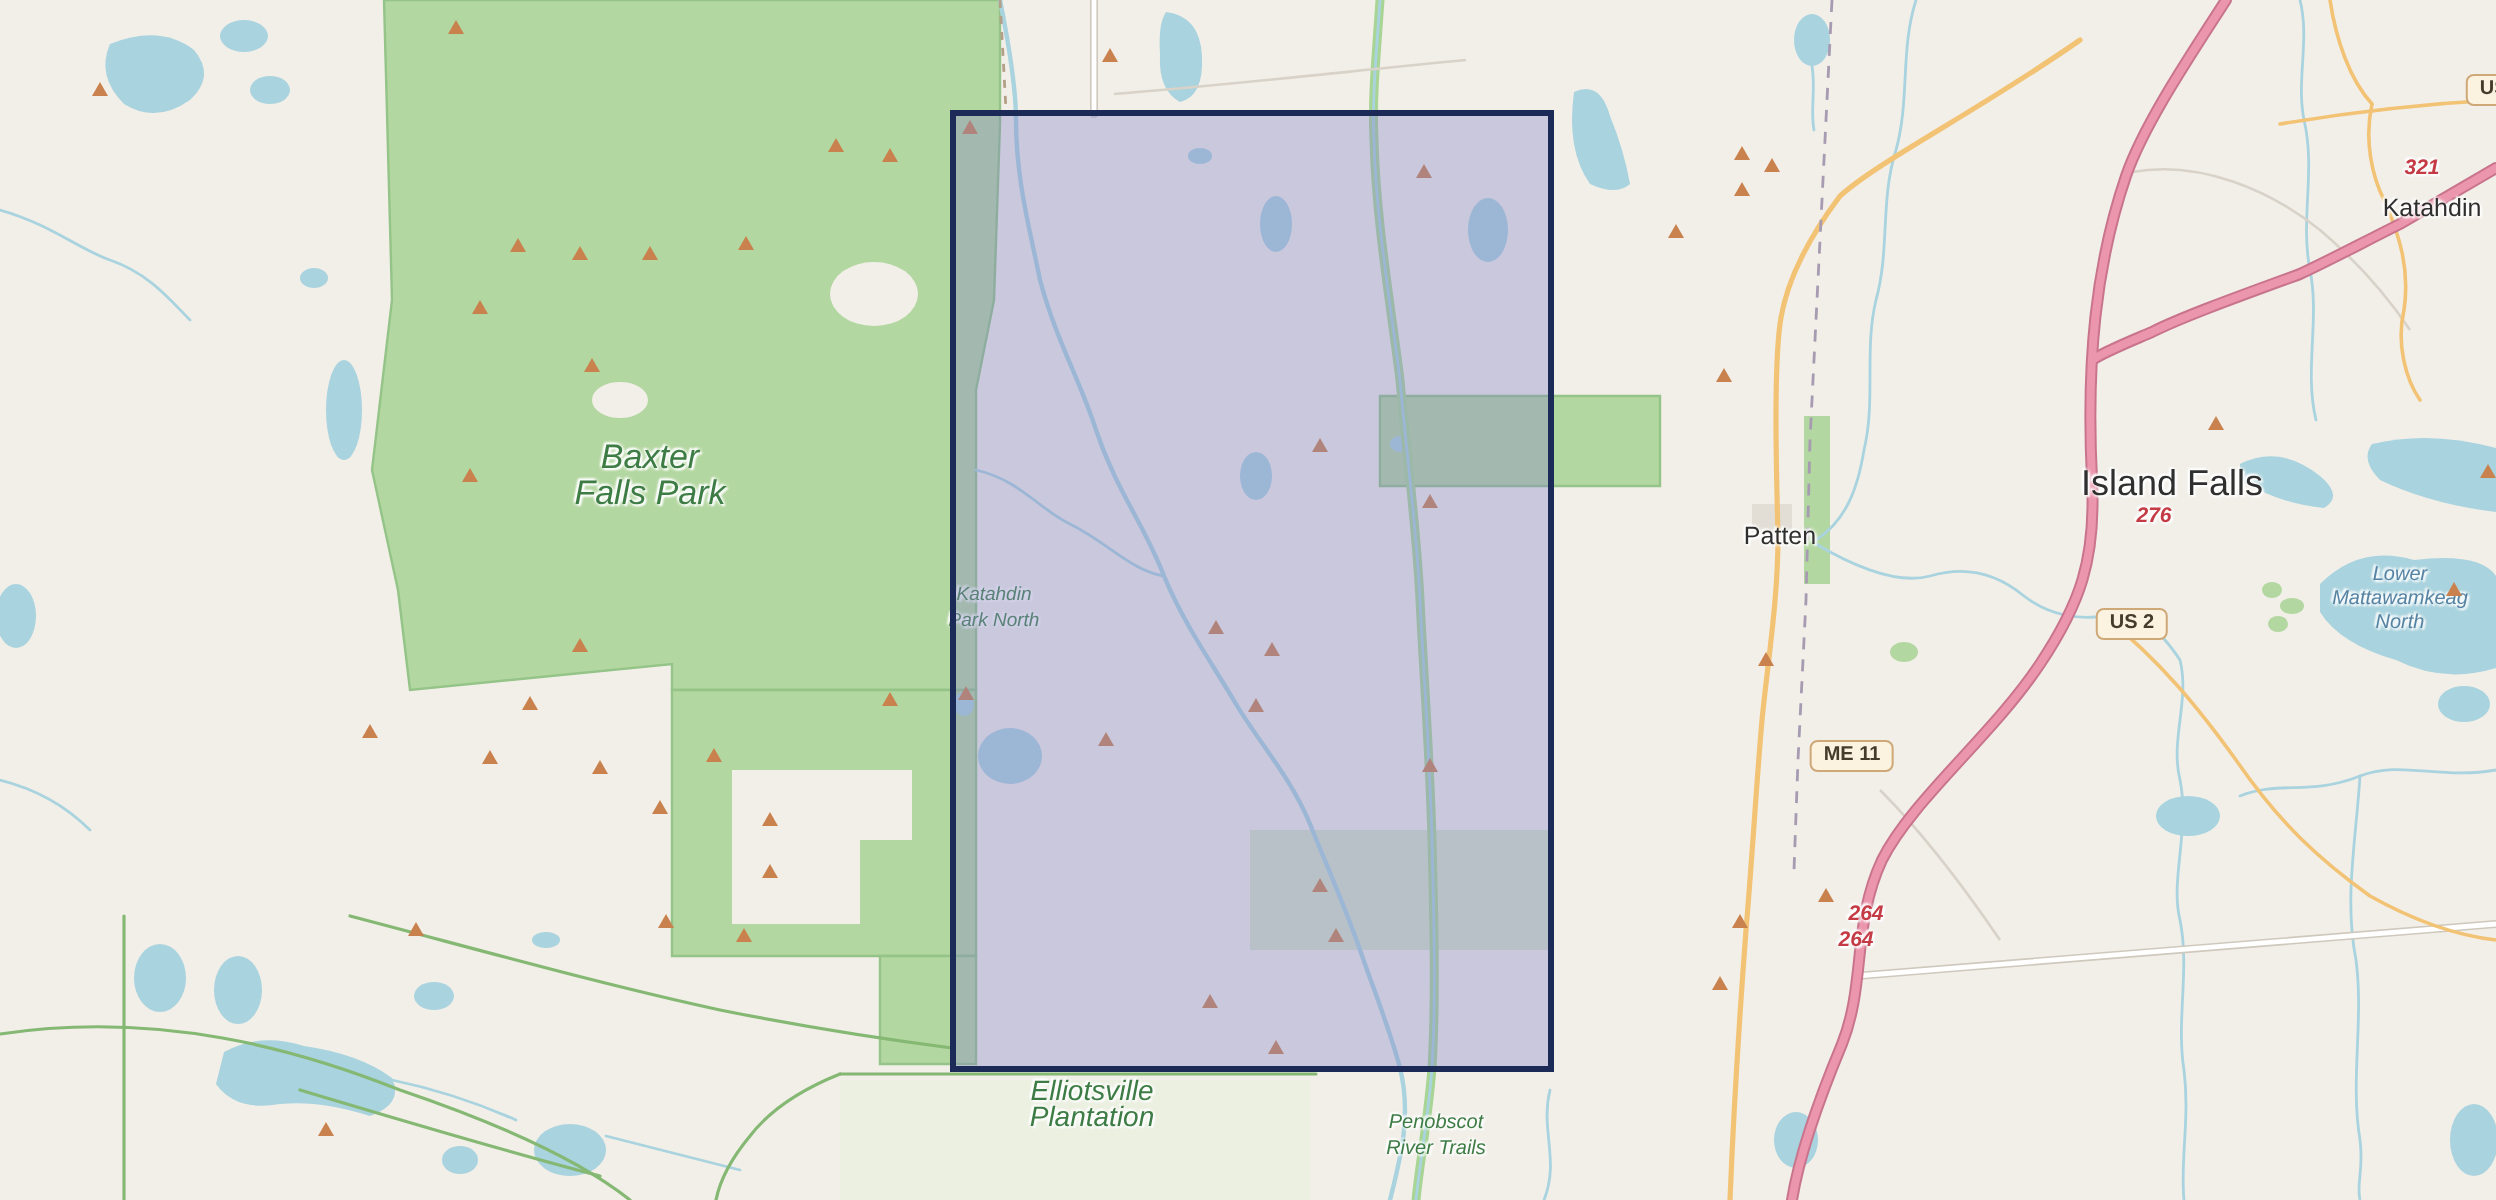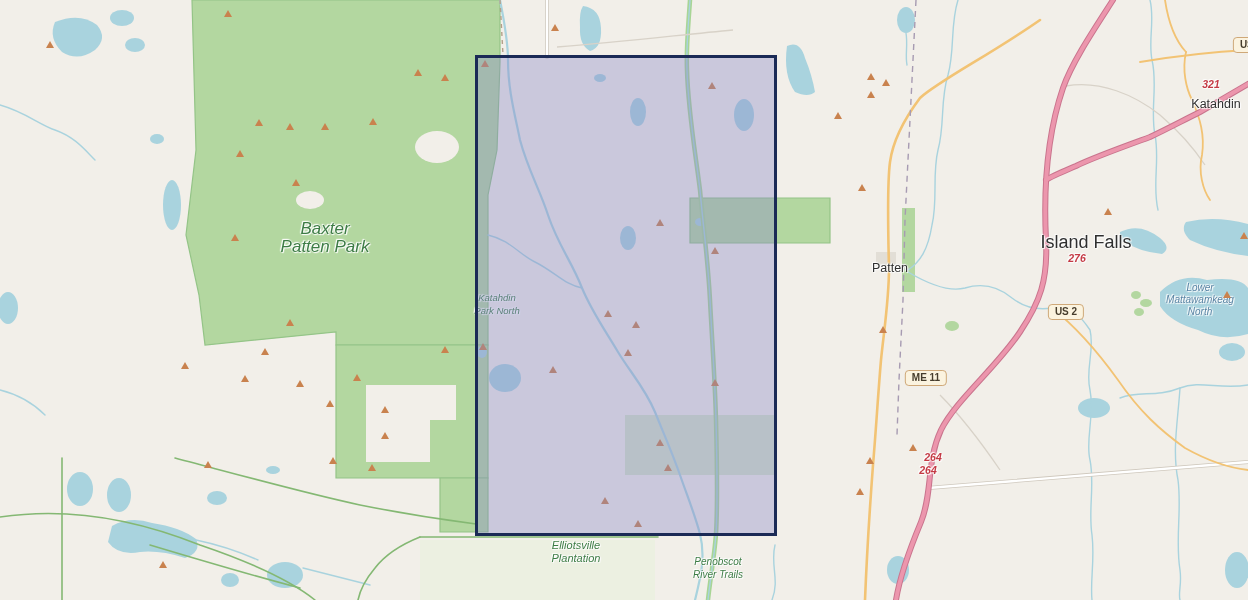"Patten Park" span { text: Patten -> Falls }
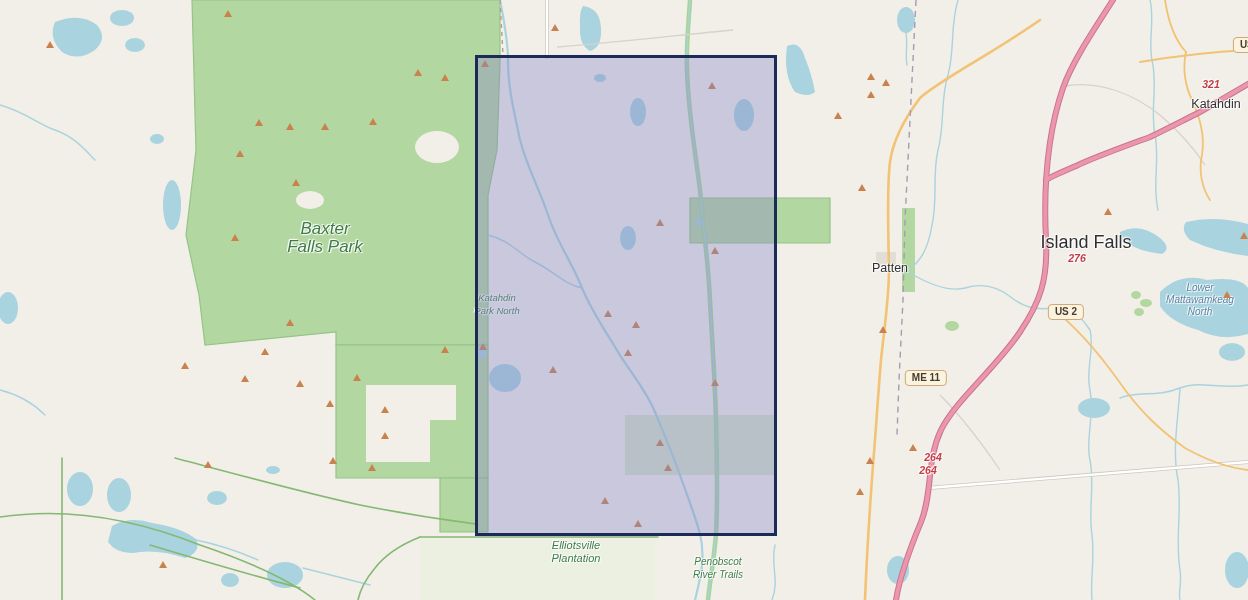"Elliotsville" div.lbl { font-size: 11px -> 14px; left: 576px -> 546px }
